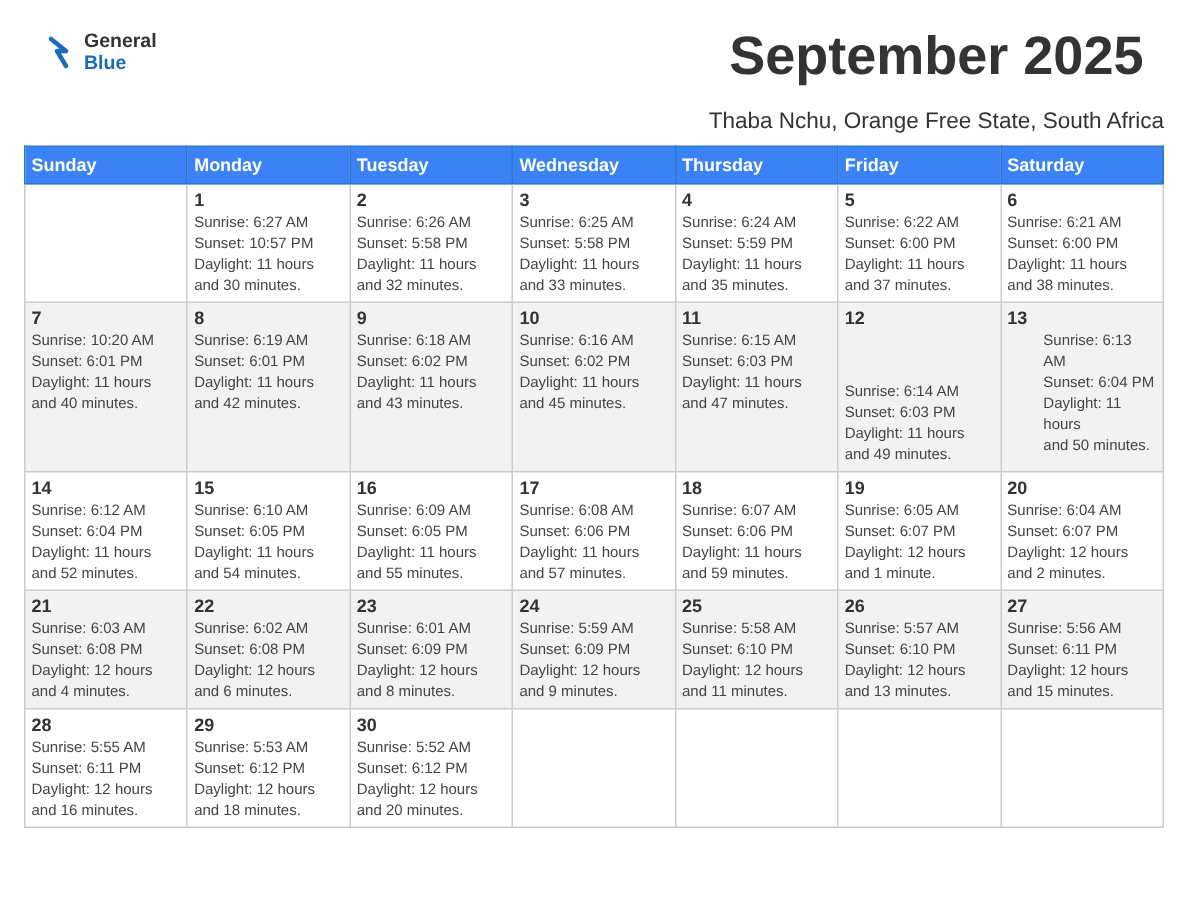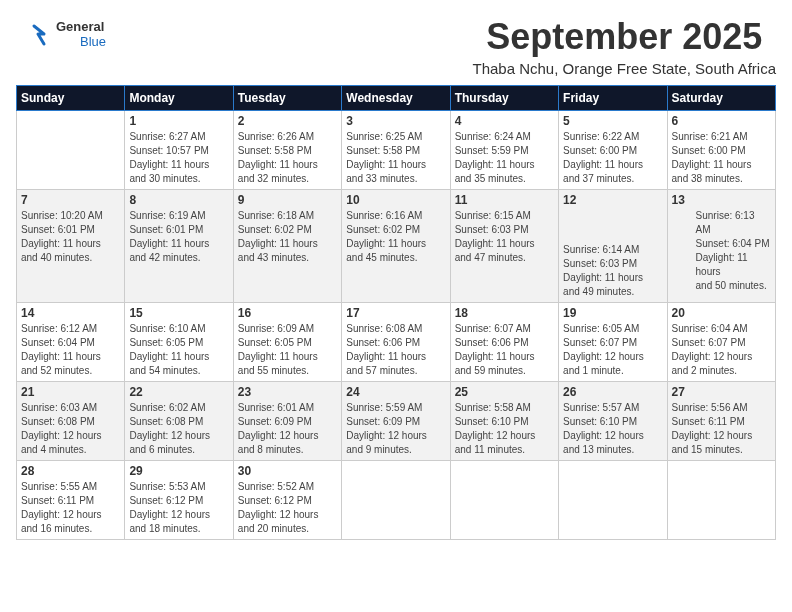"Blue" div { font-weight: normal -> bold; margin-left: 24px -> none }
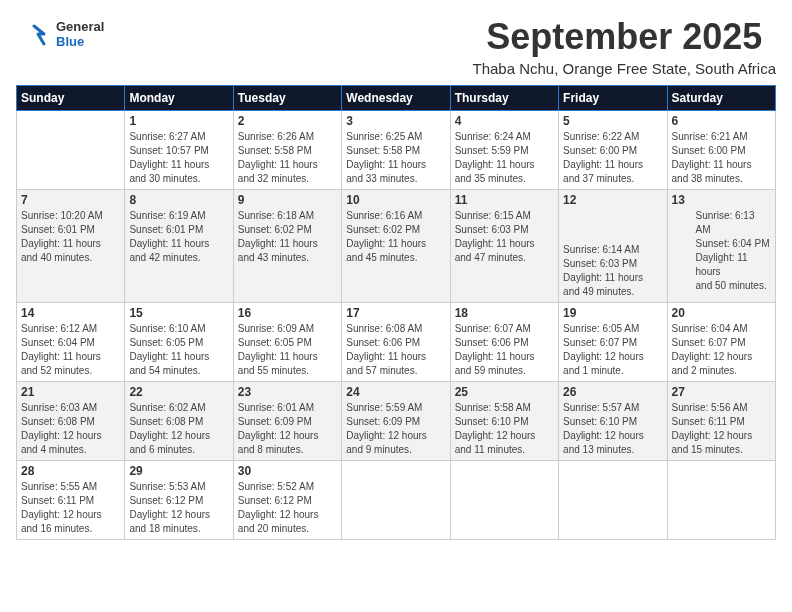"Thaba Nchu, Orange Free State," .subtitle { margin-top: 2px -> 14px }
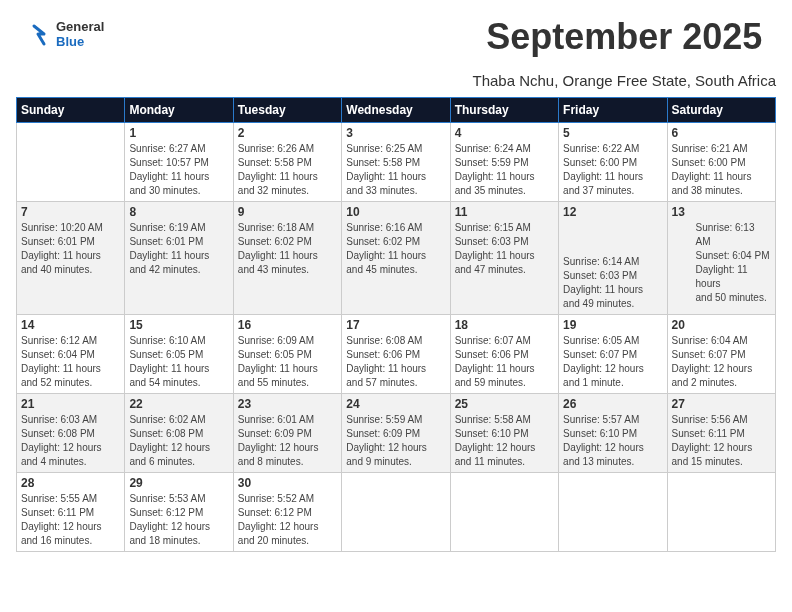"Sunday" .calendar th { background: #0f172a -> #3b82f6 }
